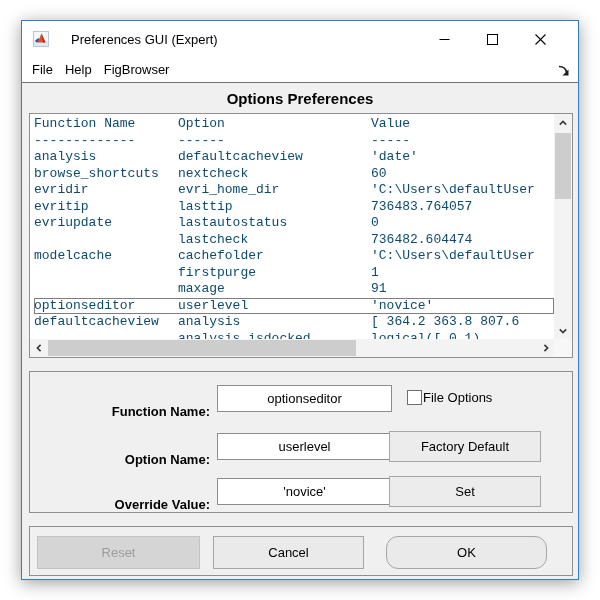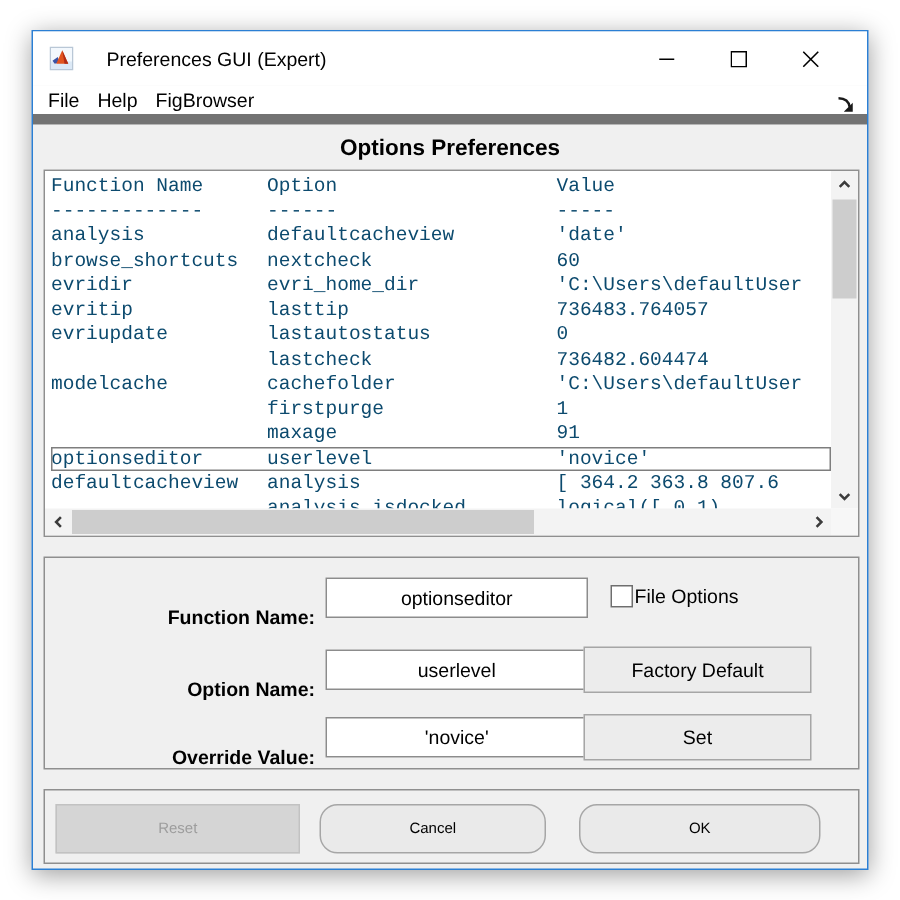"File" .menubar { border-bottom: 7px solid #737373 -> 1px solid #737373 }
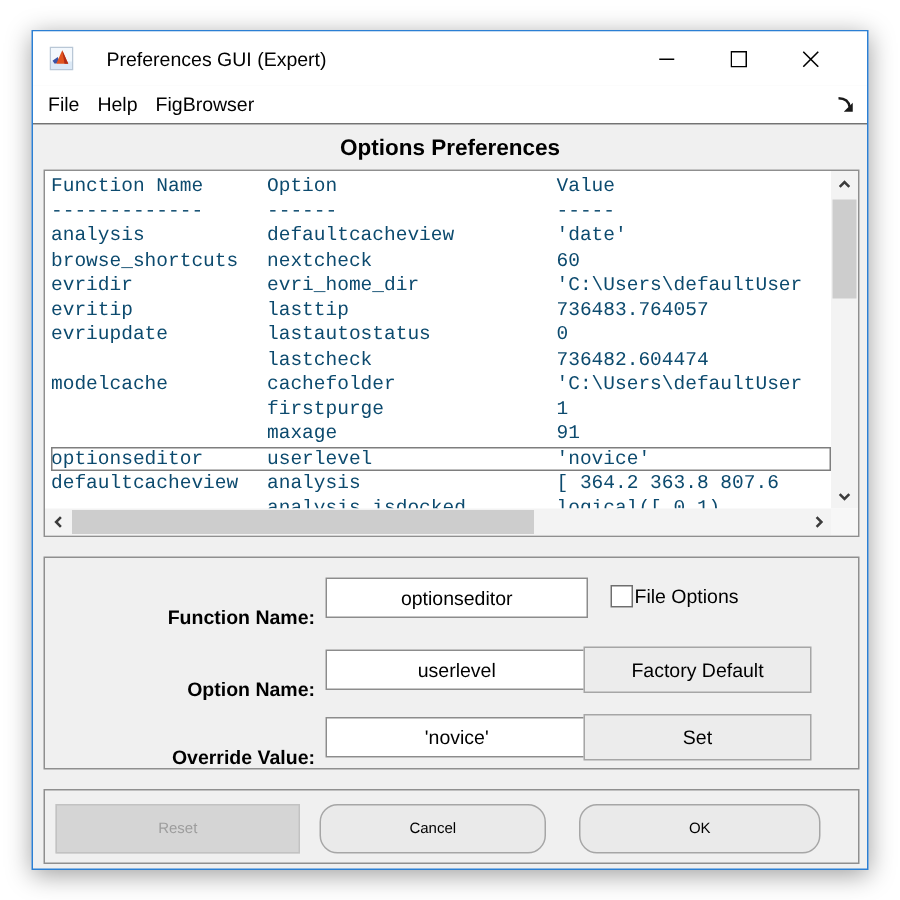"Reset" .action-btn { font-size: 10px -> 13px }
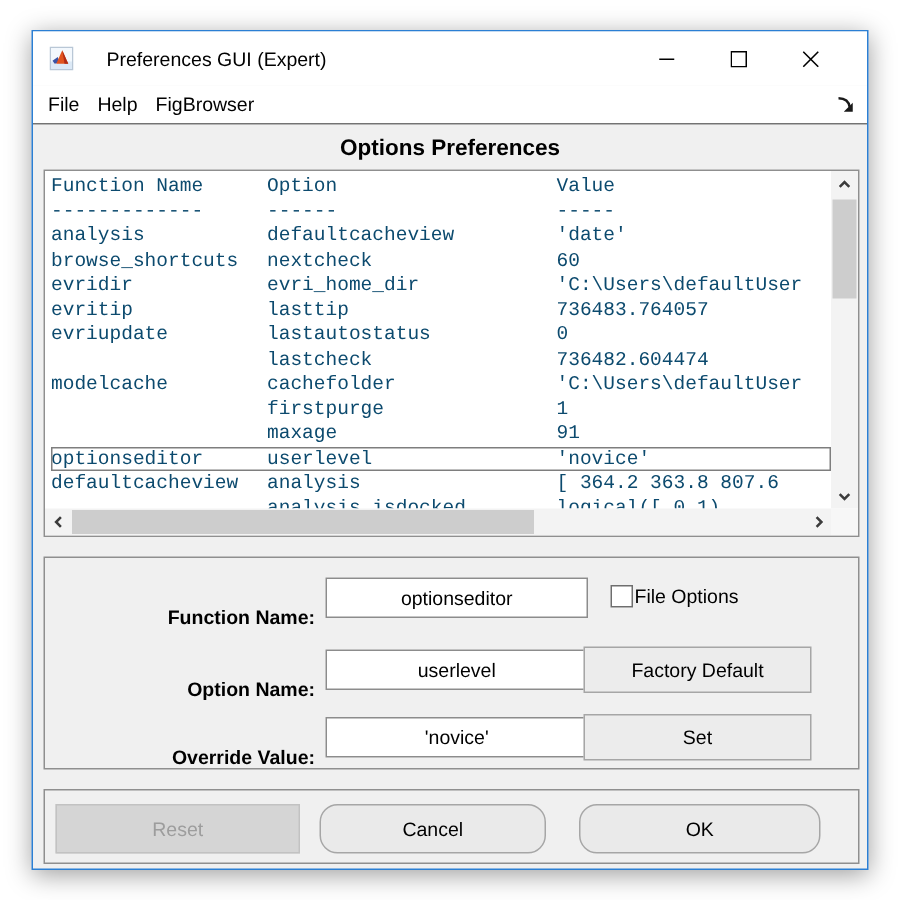"Cancel" .btn-cancel { border-radius: 12px -> none }
